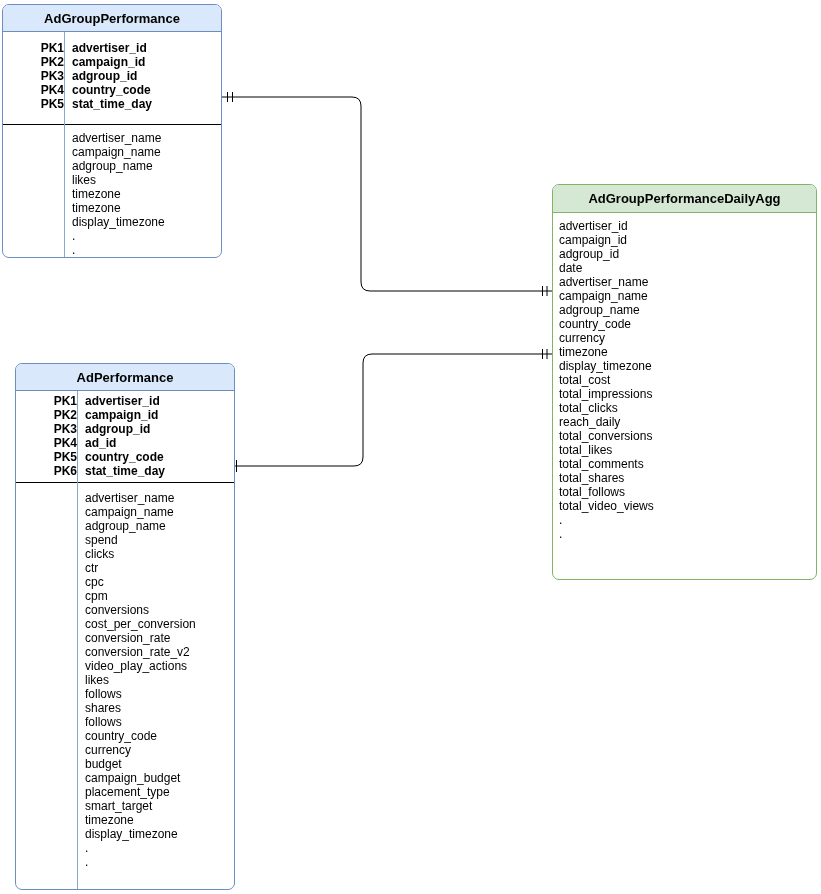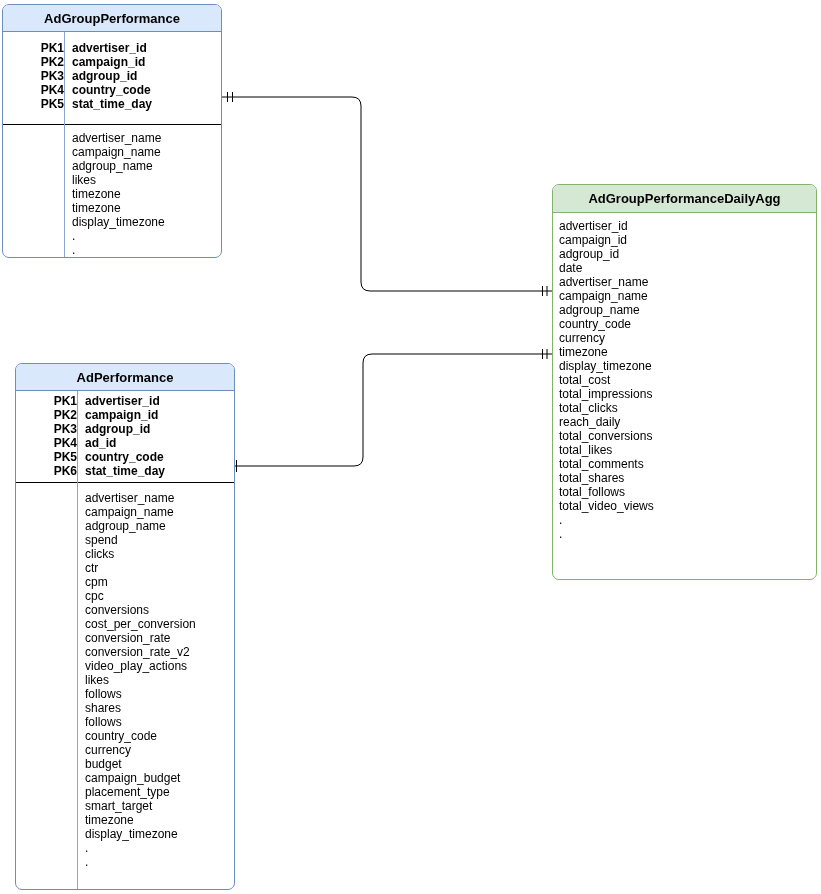"cpm" div.erd-row { order: before "cpc" -> after "cpc" }
